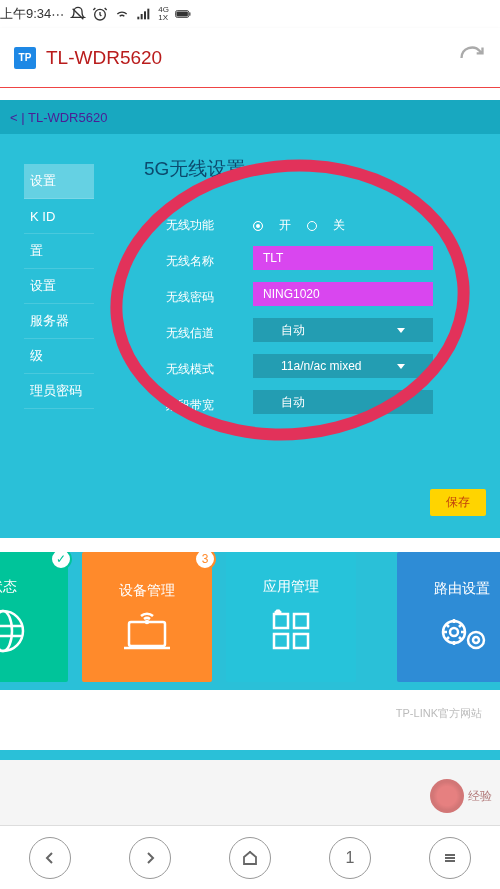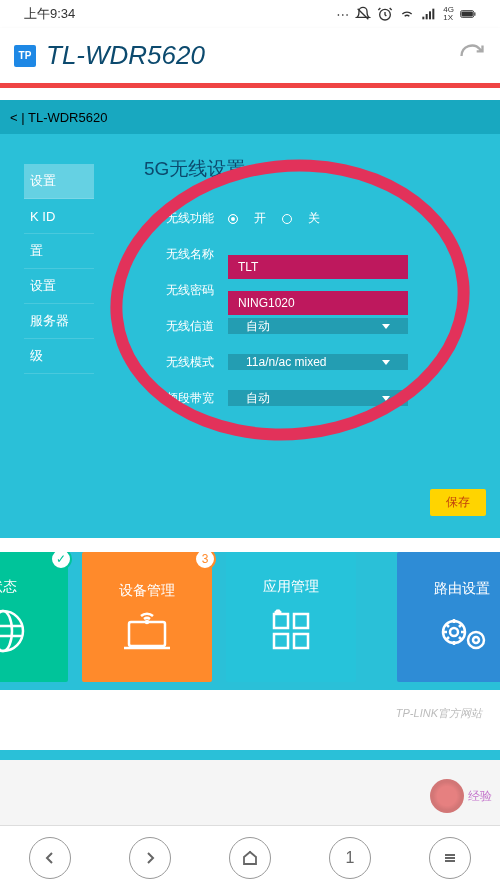"上午9:34" .status-bar { justify-content: space-between -> none; padding: 0 24px -> 0 0 }
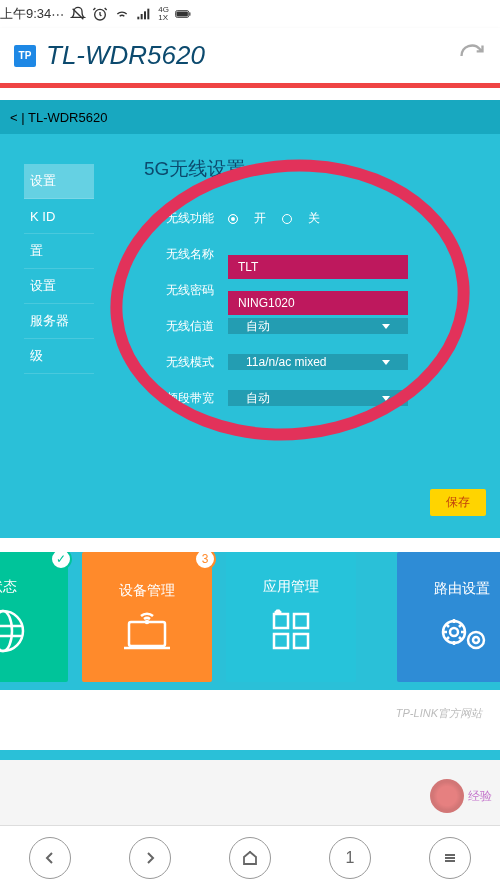"TP" .address-bar { border-bottom: 5px solid #ef4444 -> 1px solid #ef4444 }
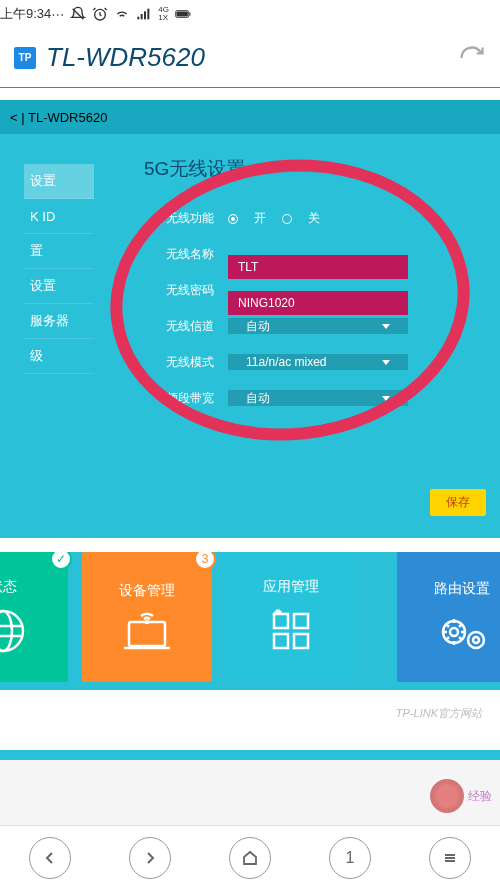"TL-WDR5620" .addr-text { color: #0c4a6e -> #b91c1c; font-size: 26px -> 19px; font-style: italic -> none }
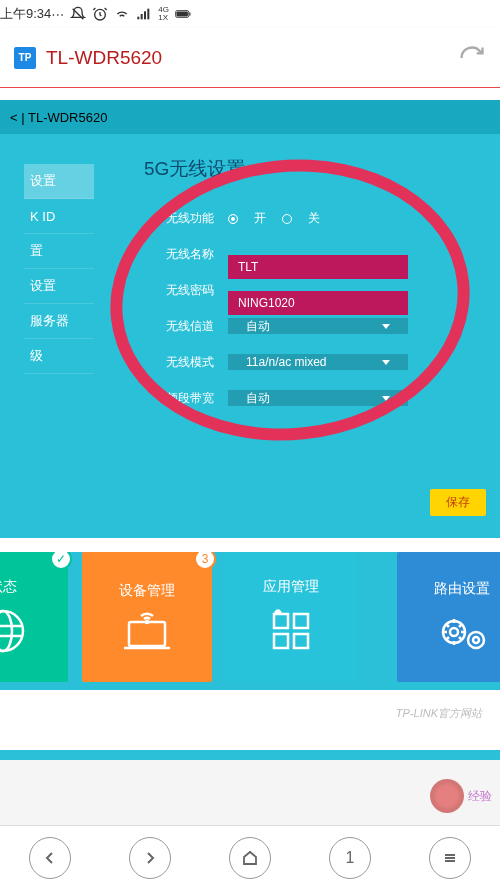"< | TL-WDR5620" .page-header { color: #000000 -> #4c1d95 }
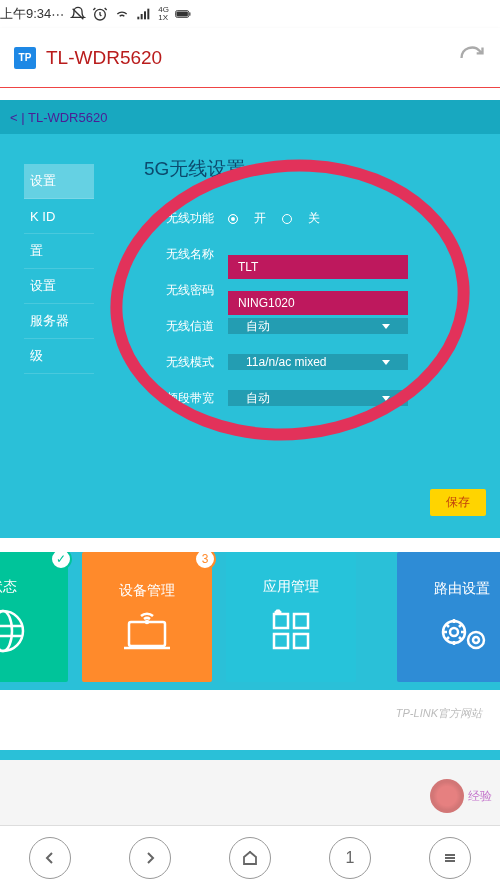"无线功能" .form-row { align-items: flex-start -> flex-end; gap: none -> 25px }
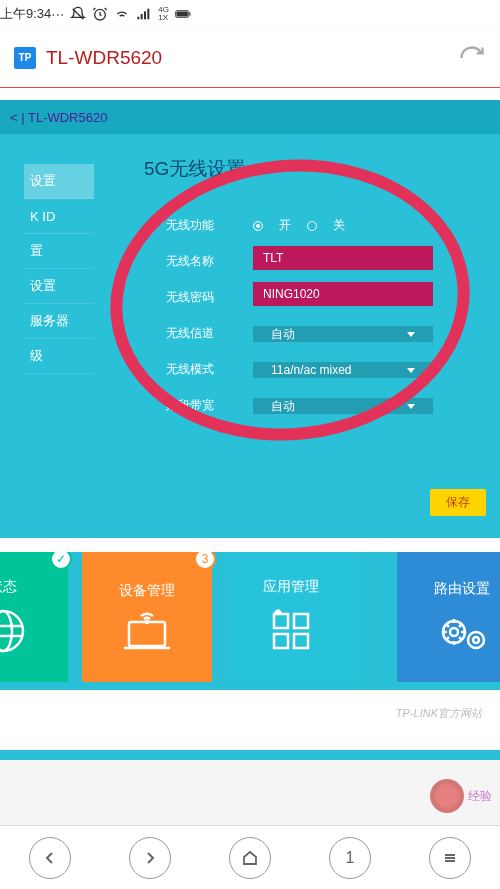"TLT" .text-input { background: #be185d -> #d946ef }
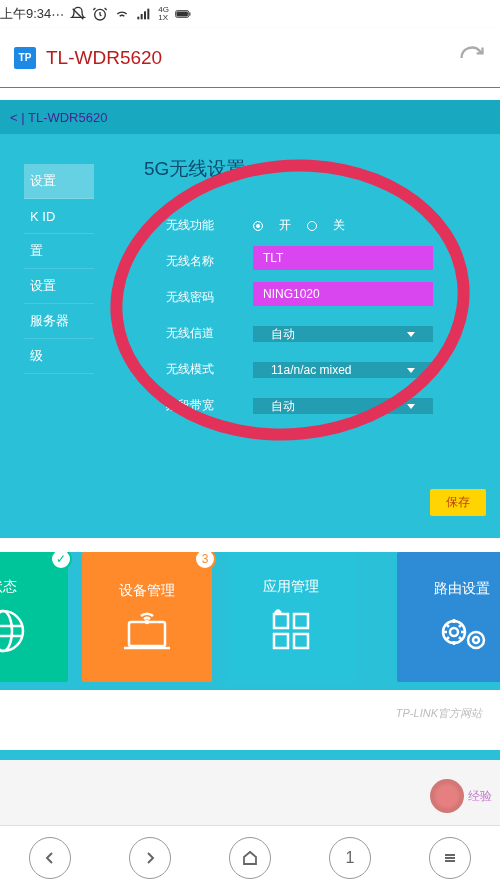"自动" .select-input { height: 16px -> 24px; padding: 0 18px -> 0 28px }
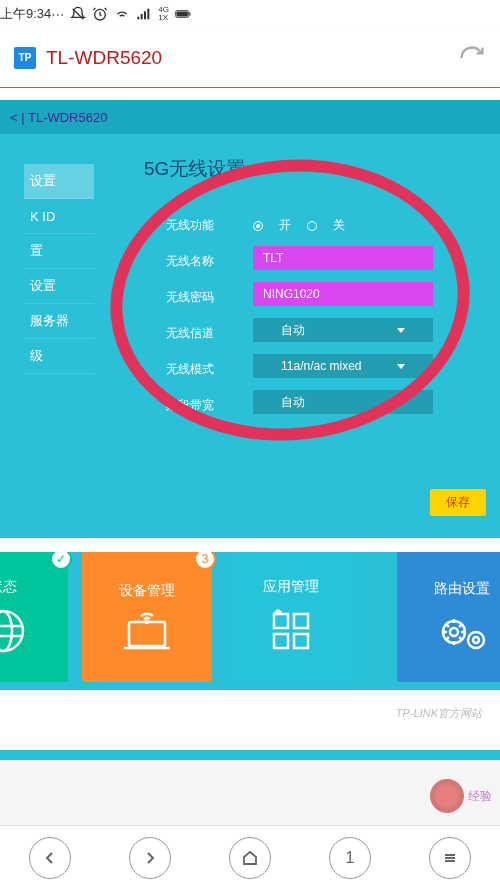"理员密码" div.sidebar-item { html: none -> <div>理员密码</div> }
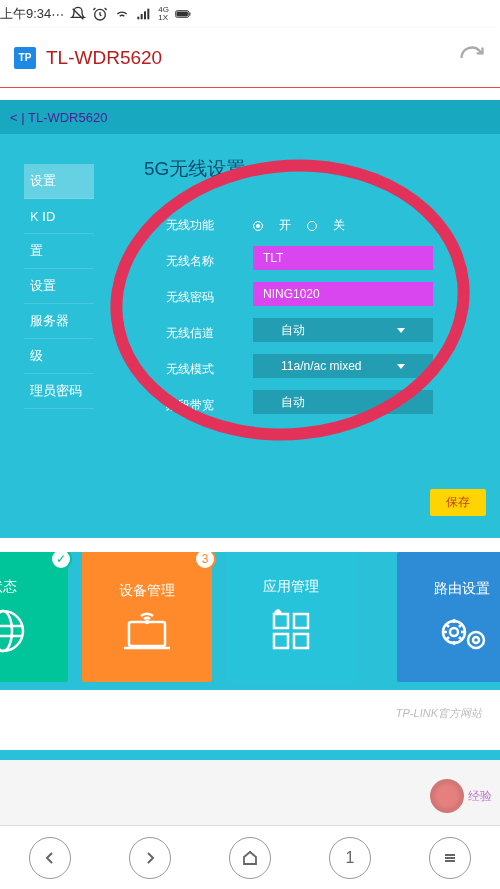"TP-LINK官方网站" .footer-text { font-style: italic -> none }
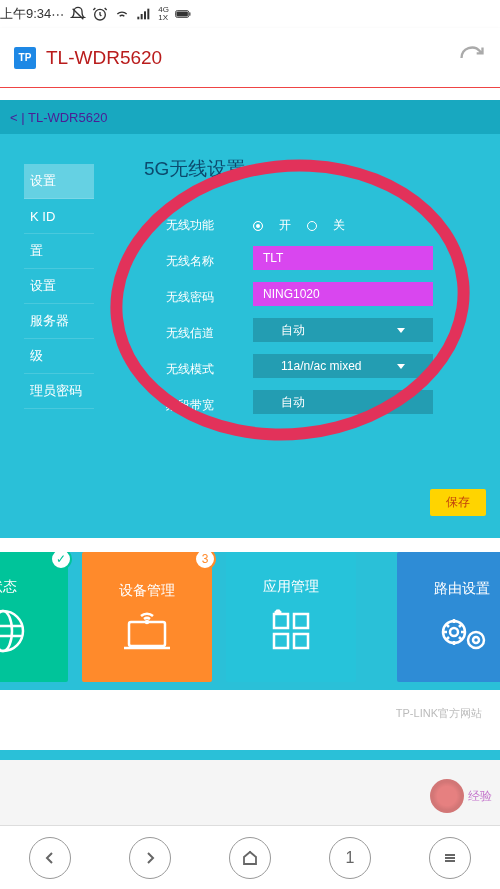"经验" .watermark { color: #a21caf -> #7f1d1d }
